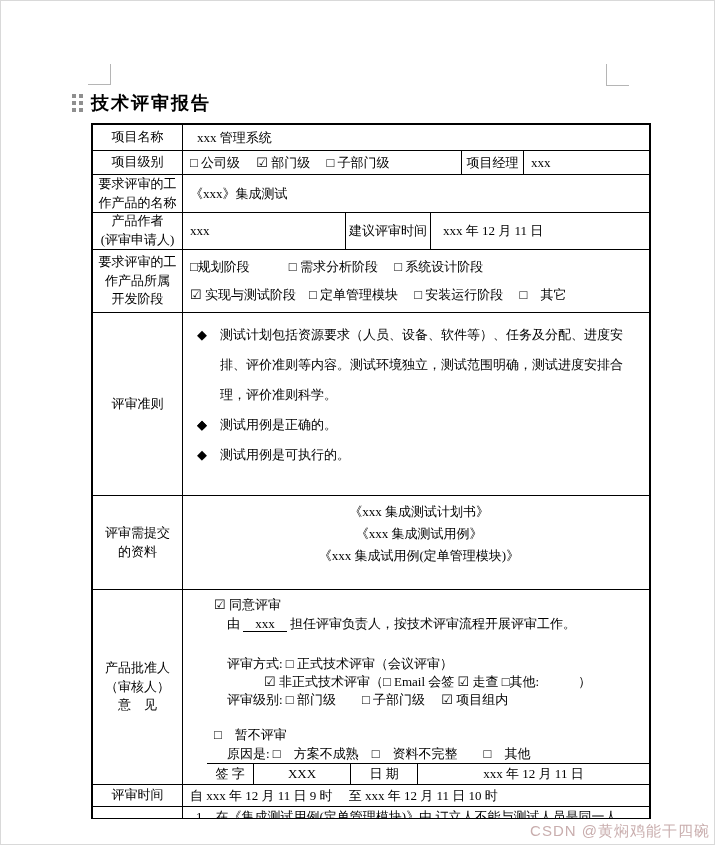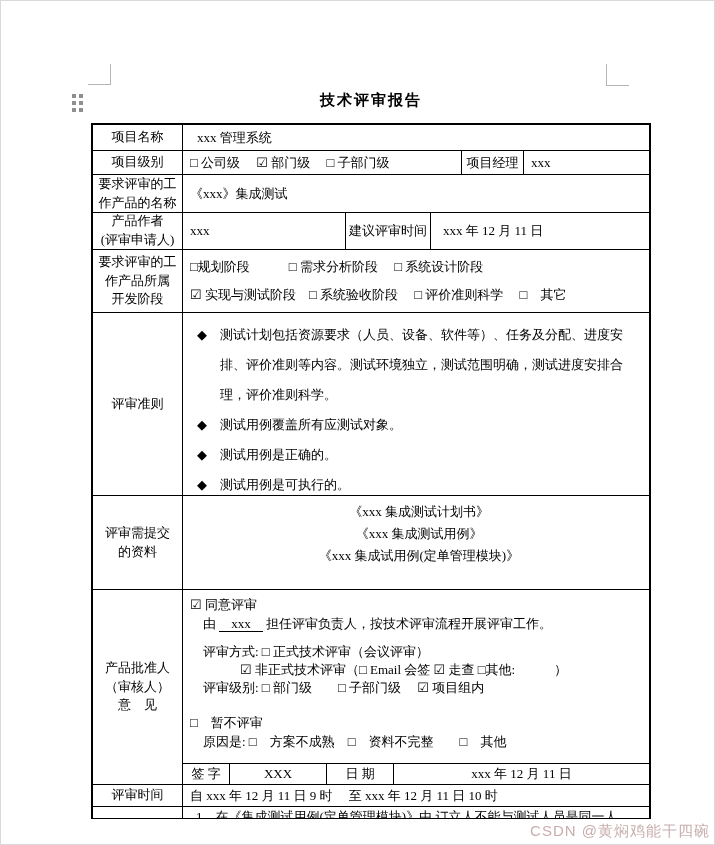"技术评审报告" .doc-title { font-size: 15px -> 18px; text-align: center -> left }
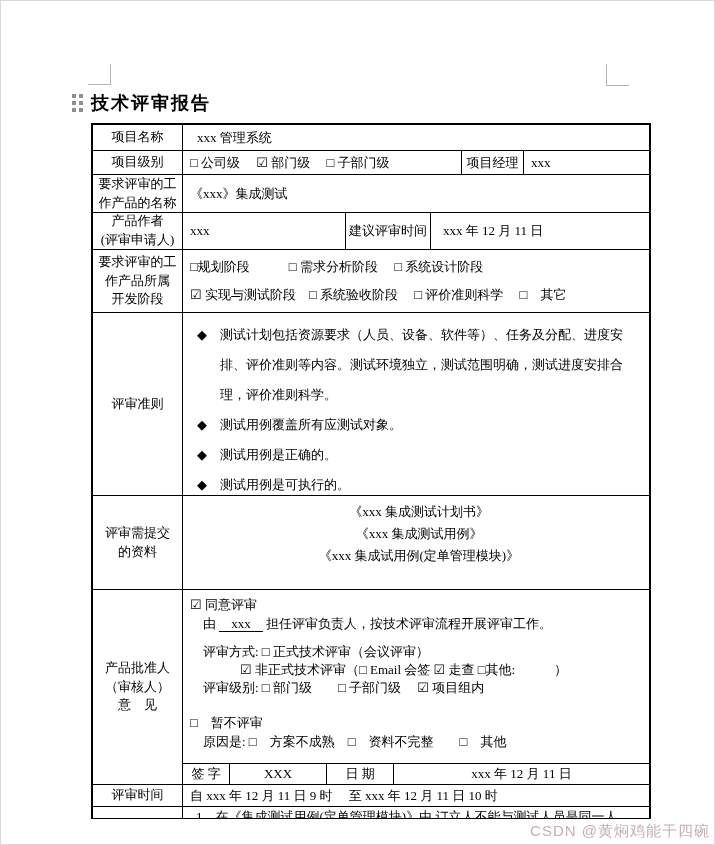"☑ 实现与测试阶段 □ 系统验收阶段 □" div { text: 系统验收阶段　 □ 评价准则科学 -> 定单管理模块　 □ 安装运行阶段 }
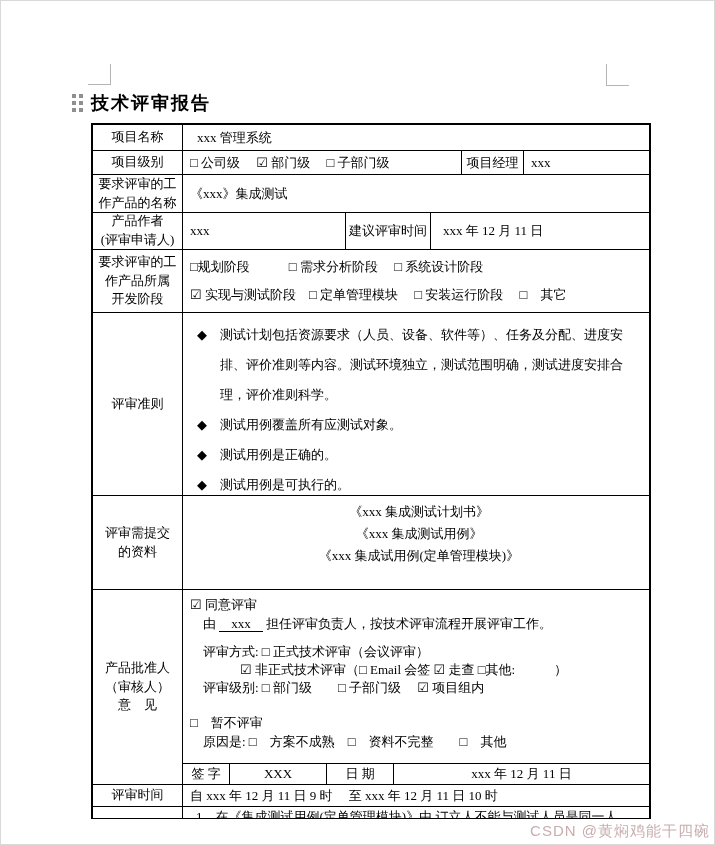"测试用例覆盖所有应测试对象。" span { html: <span>测试用例覆盖所有应测试对象。</span> -> none }
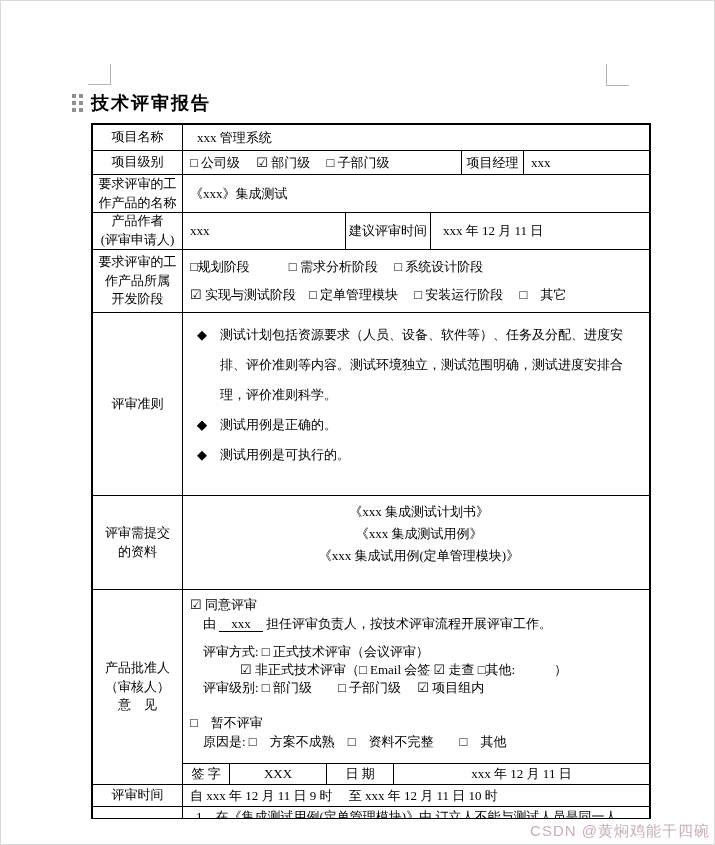"☑ 同意评审" .approval-right { padding-left: none -> 24px }
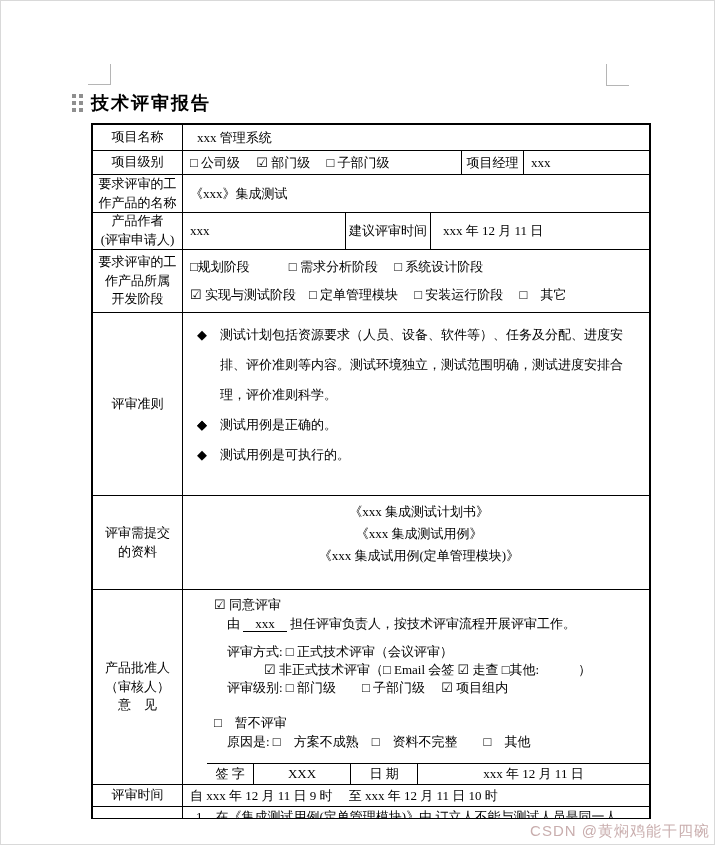"评审方式: □ 正式技术评审（会议评审）" .p-method { margin-top: 10px -> 22px }
